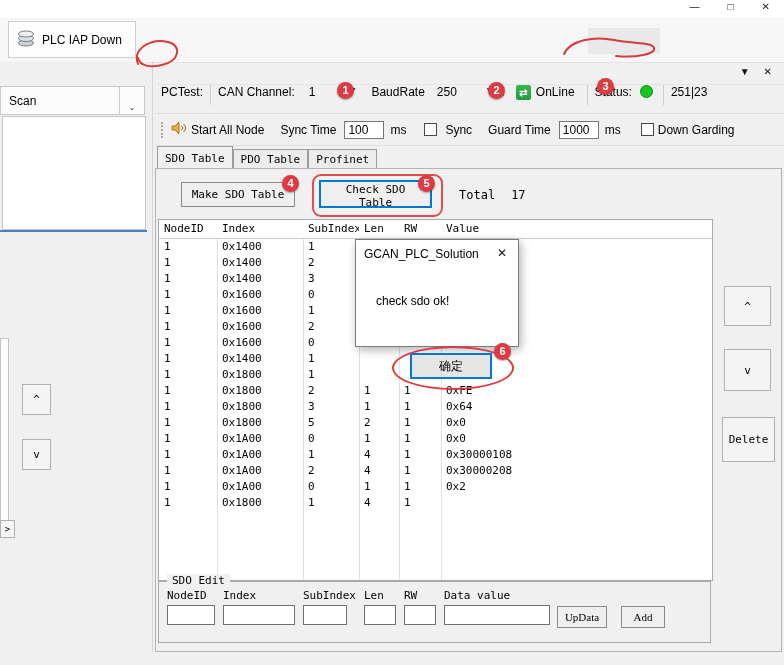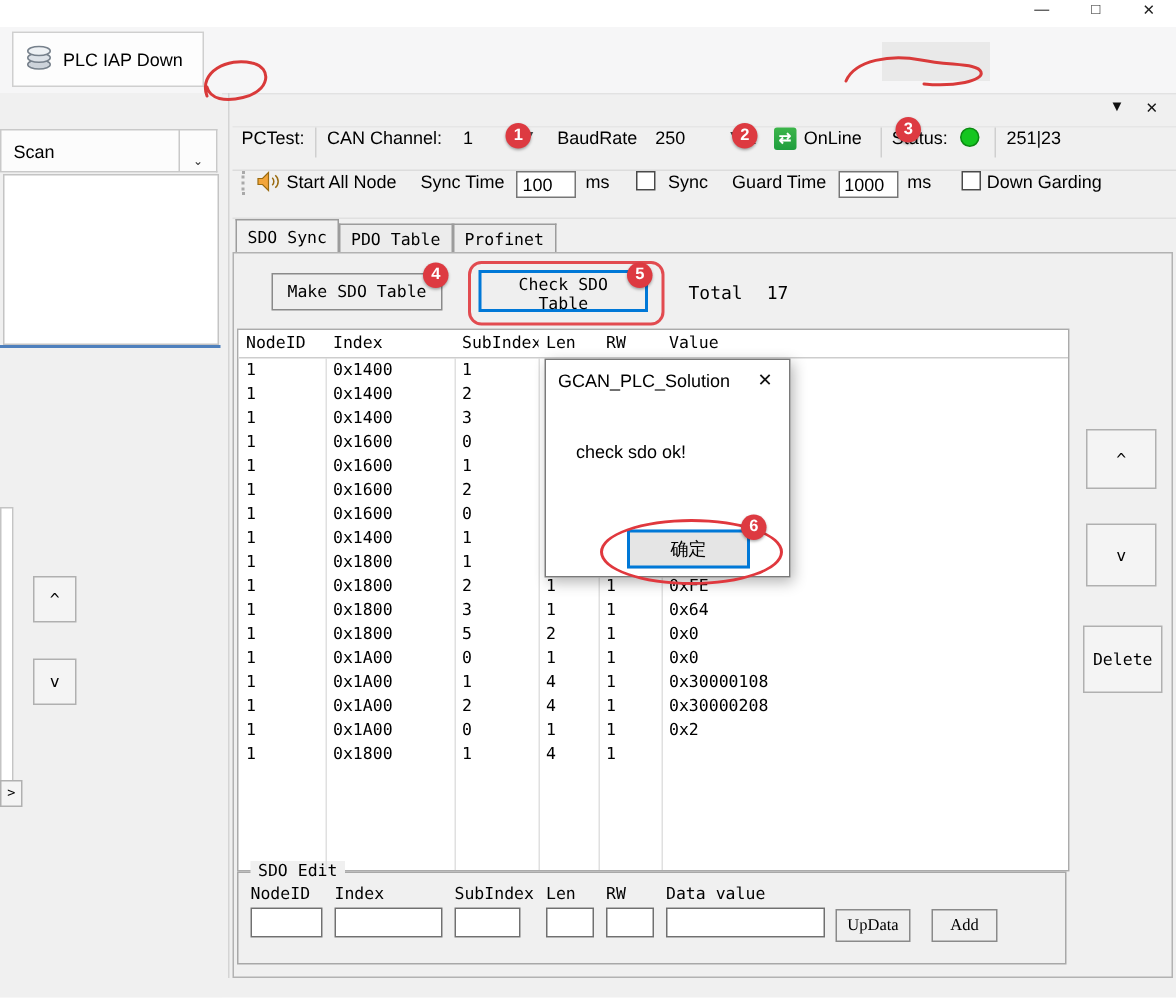"Start All Node" .tb2 { align-items: flex-start -> center }
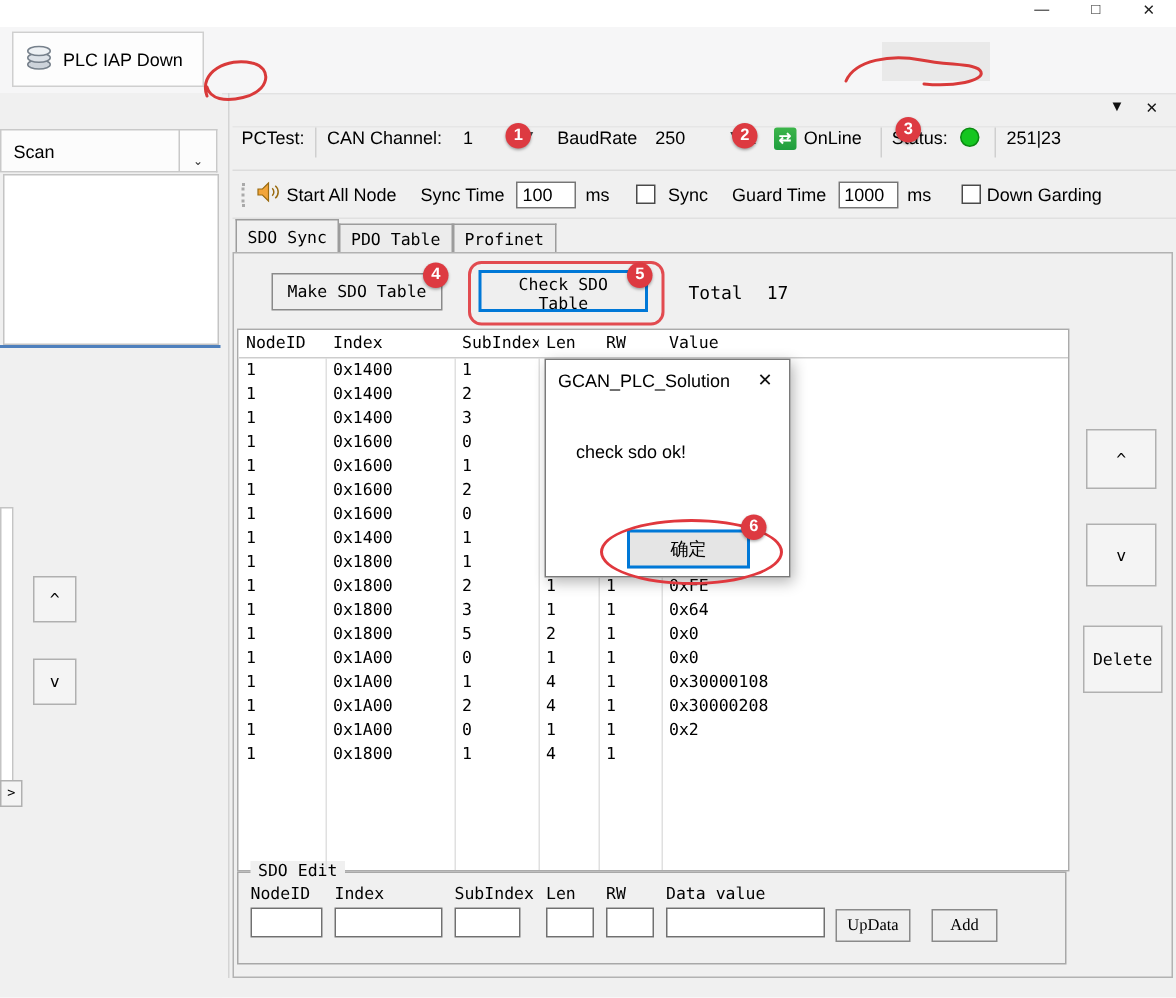"SDO Sync" div.tab { text: Sync -> Table }
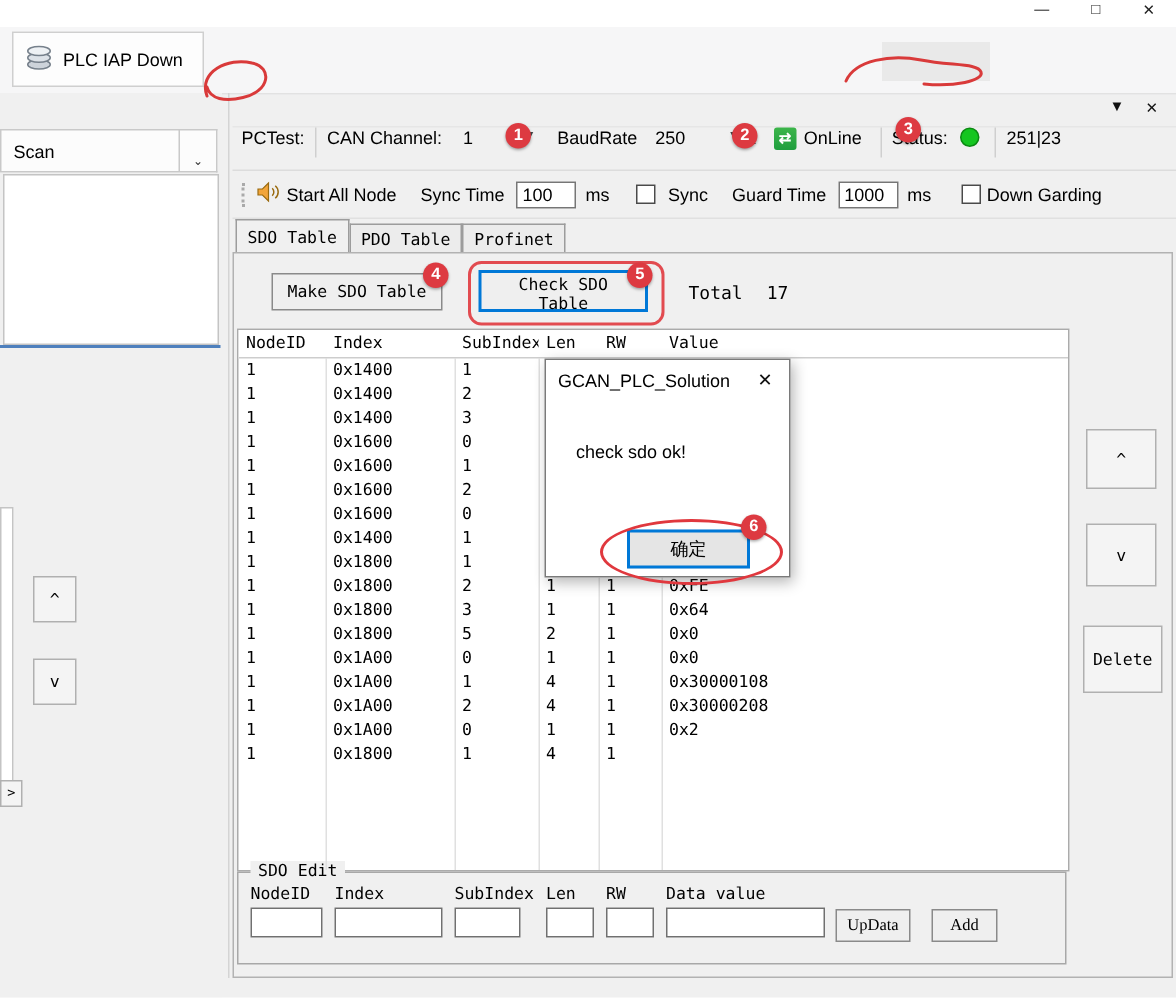"GCAN_PLC_Solution" .dialog { height: 146px -> 108px; left: 363px -> 355px }
